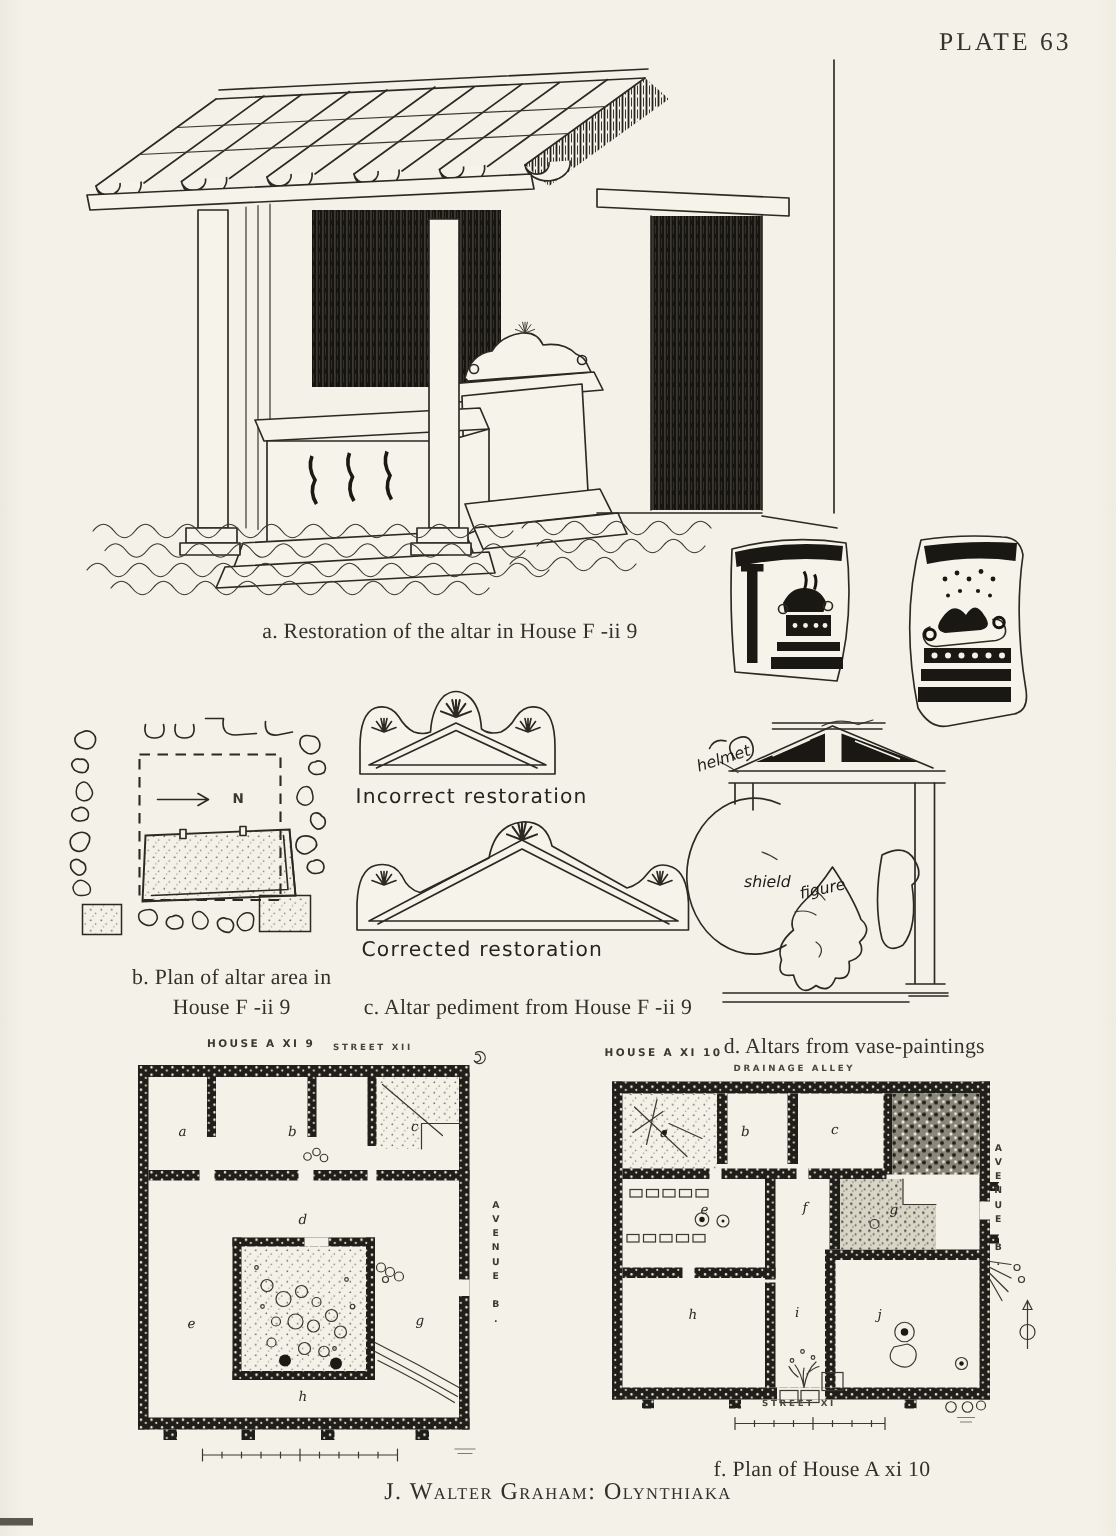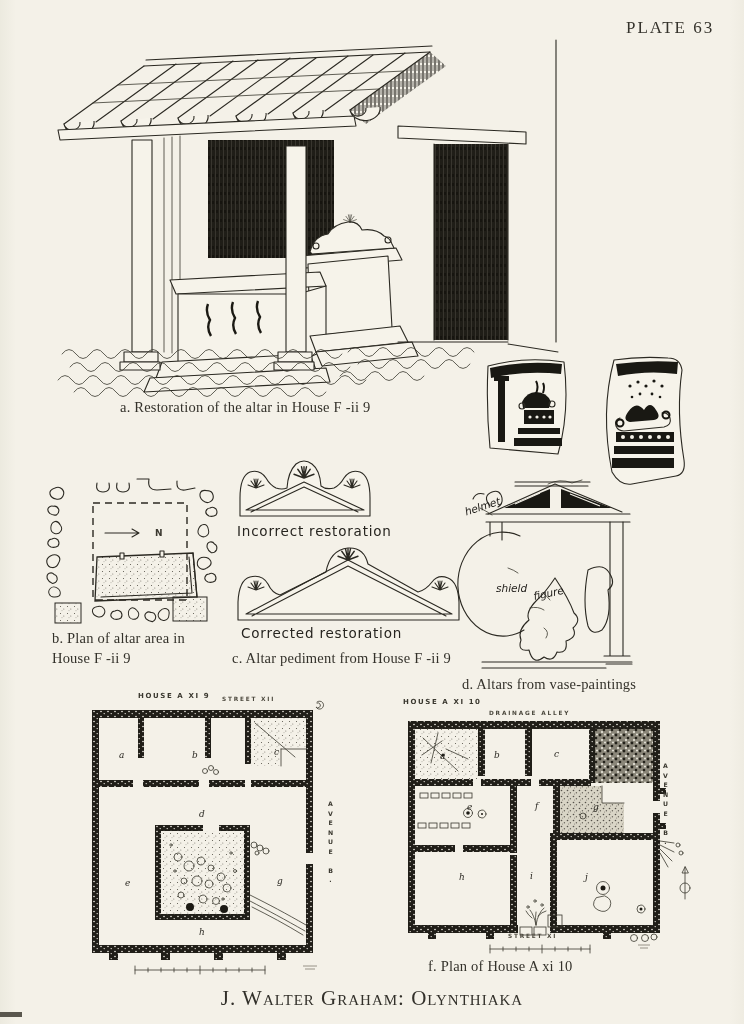"a. Restoration of the altar" .caption { margin-top: none -> 14px; text-align: none -> center }
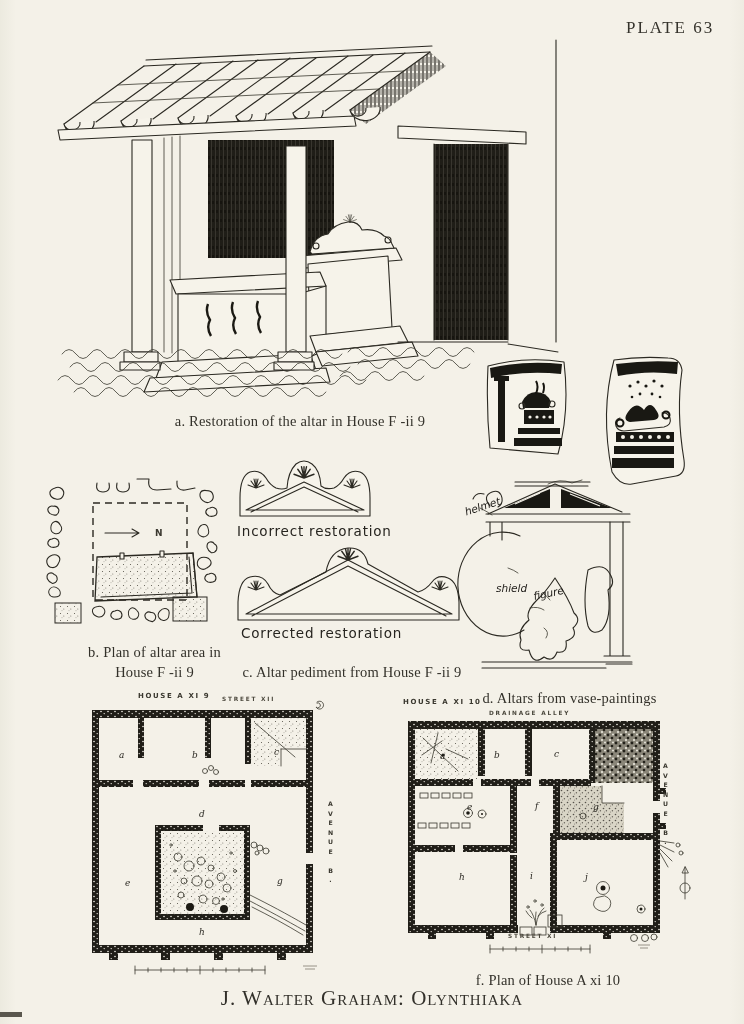"J. Walter Graham: Olynthiaka" .credit { font-size: 21px -> 16px }
